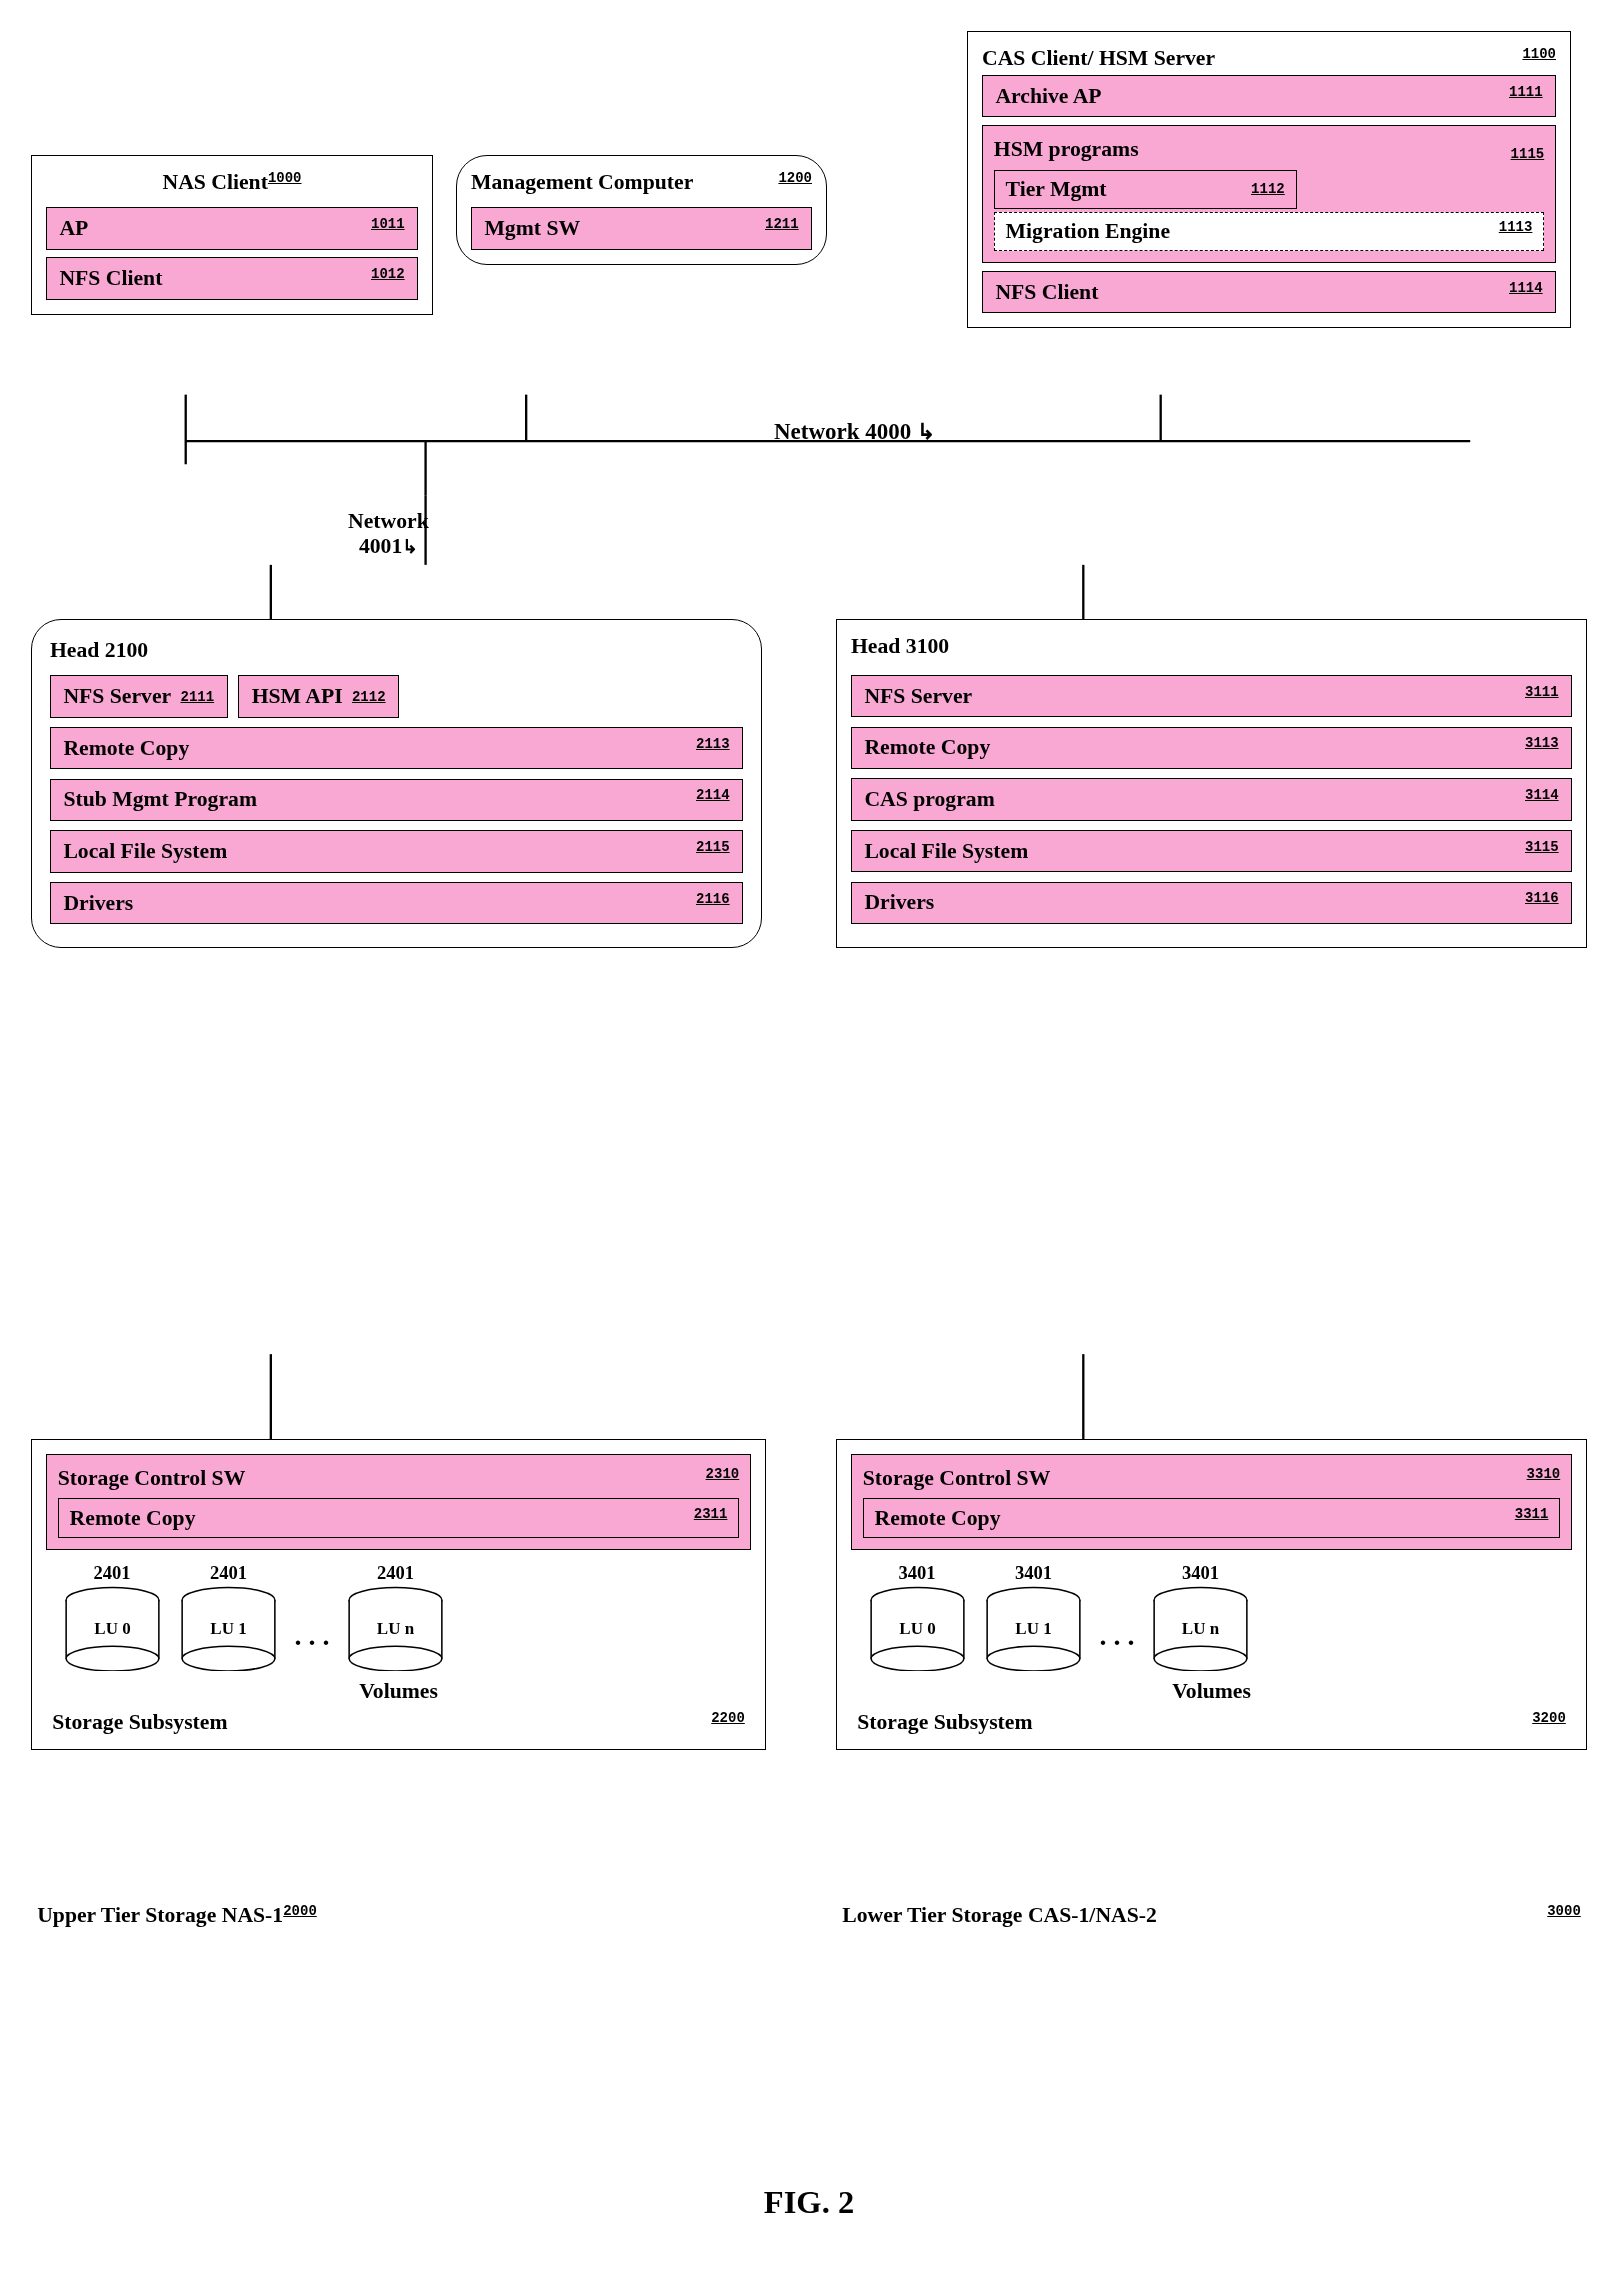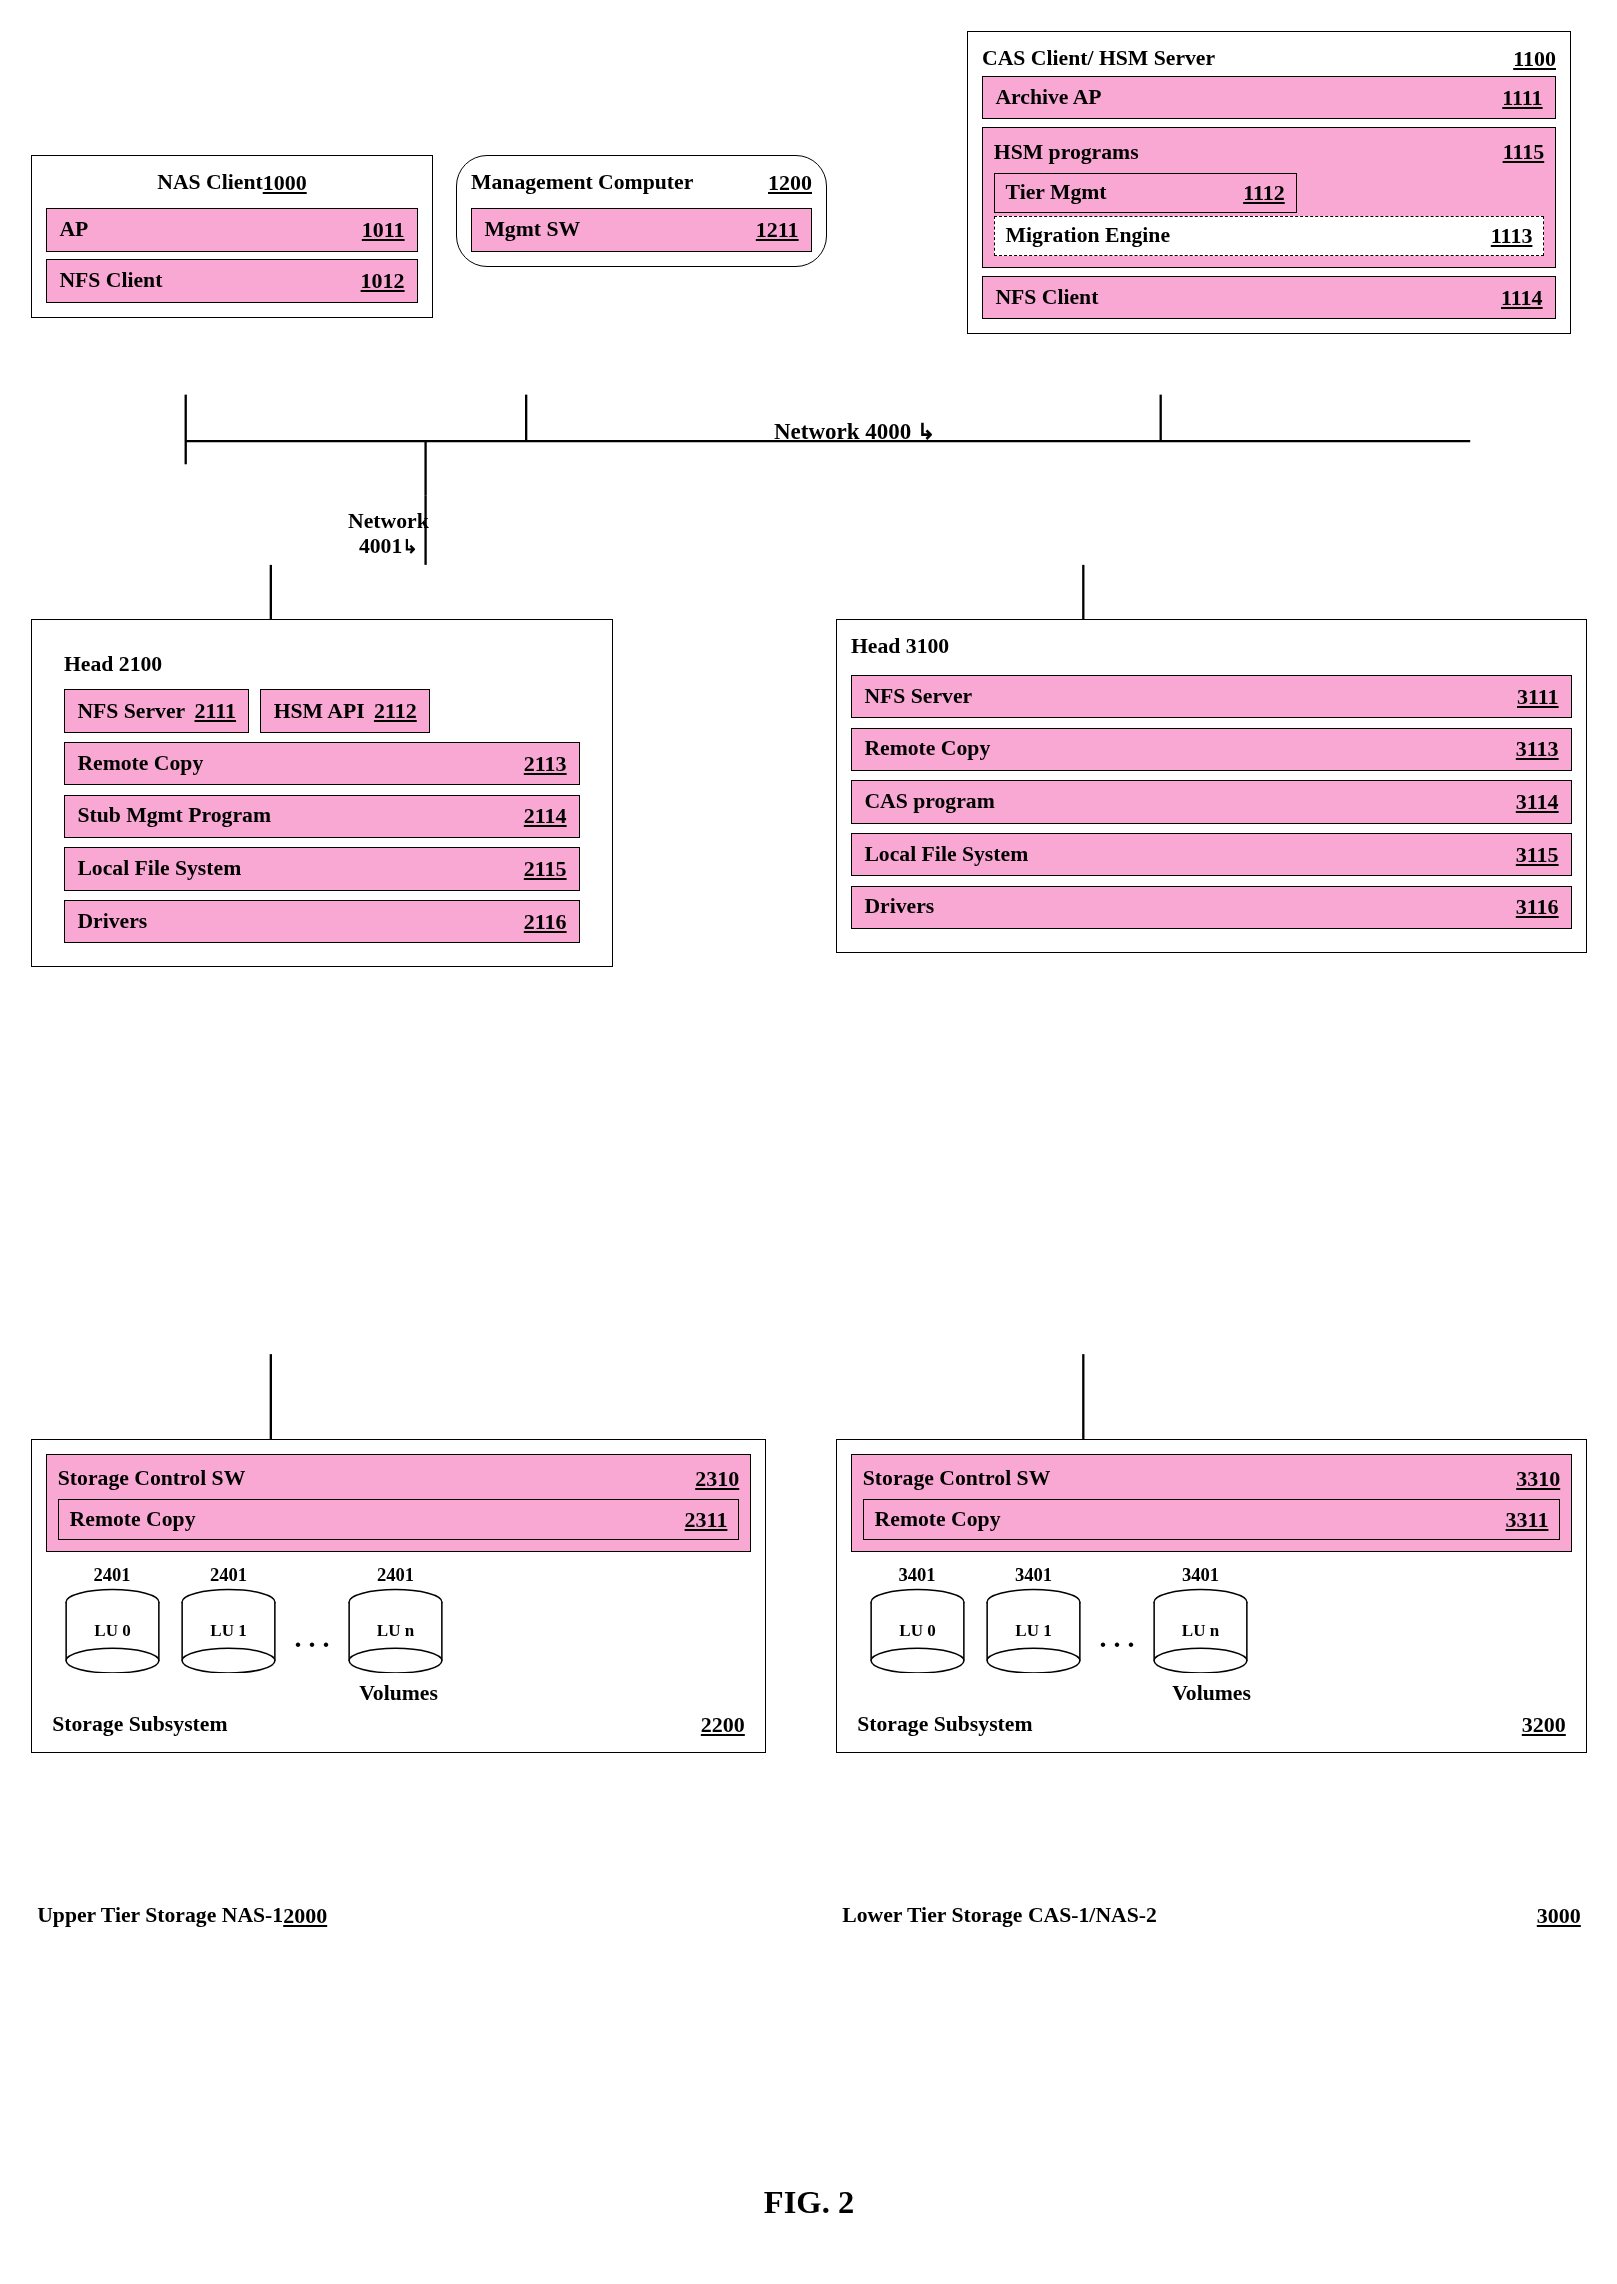"1100" .number { font-family: none -> Liberation Mono, monospace; font-size: 22px -> 14px }
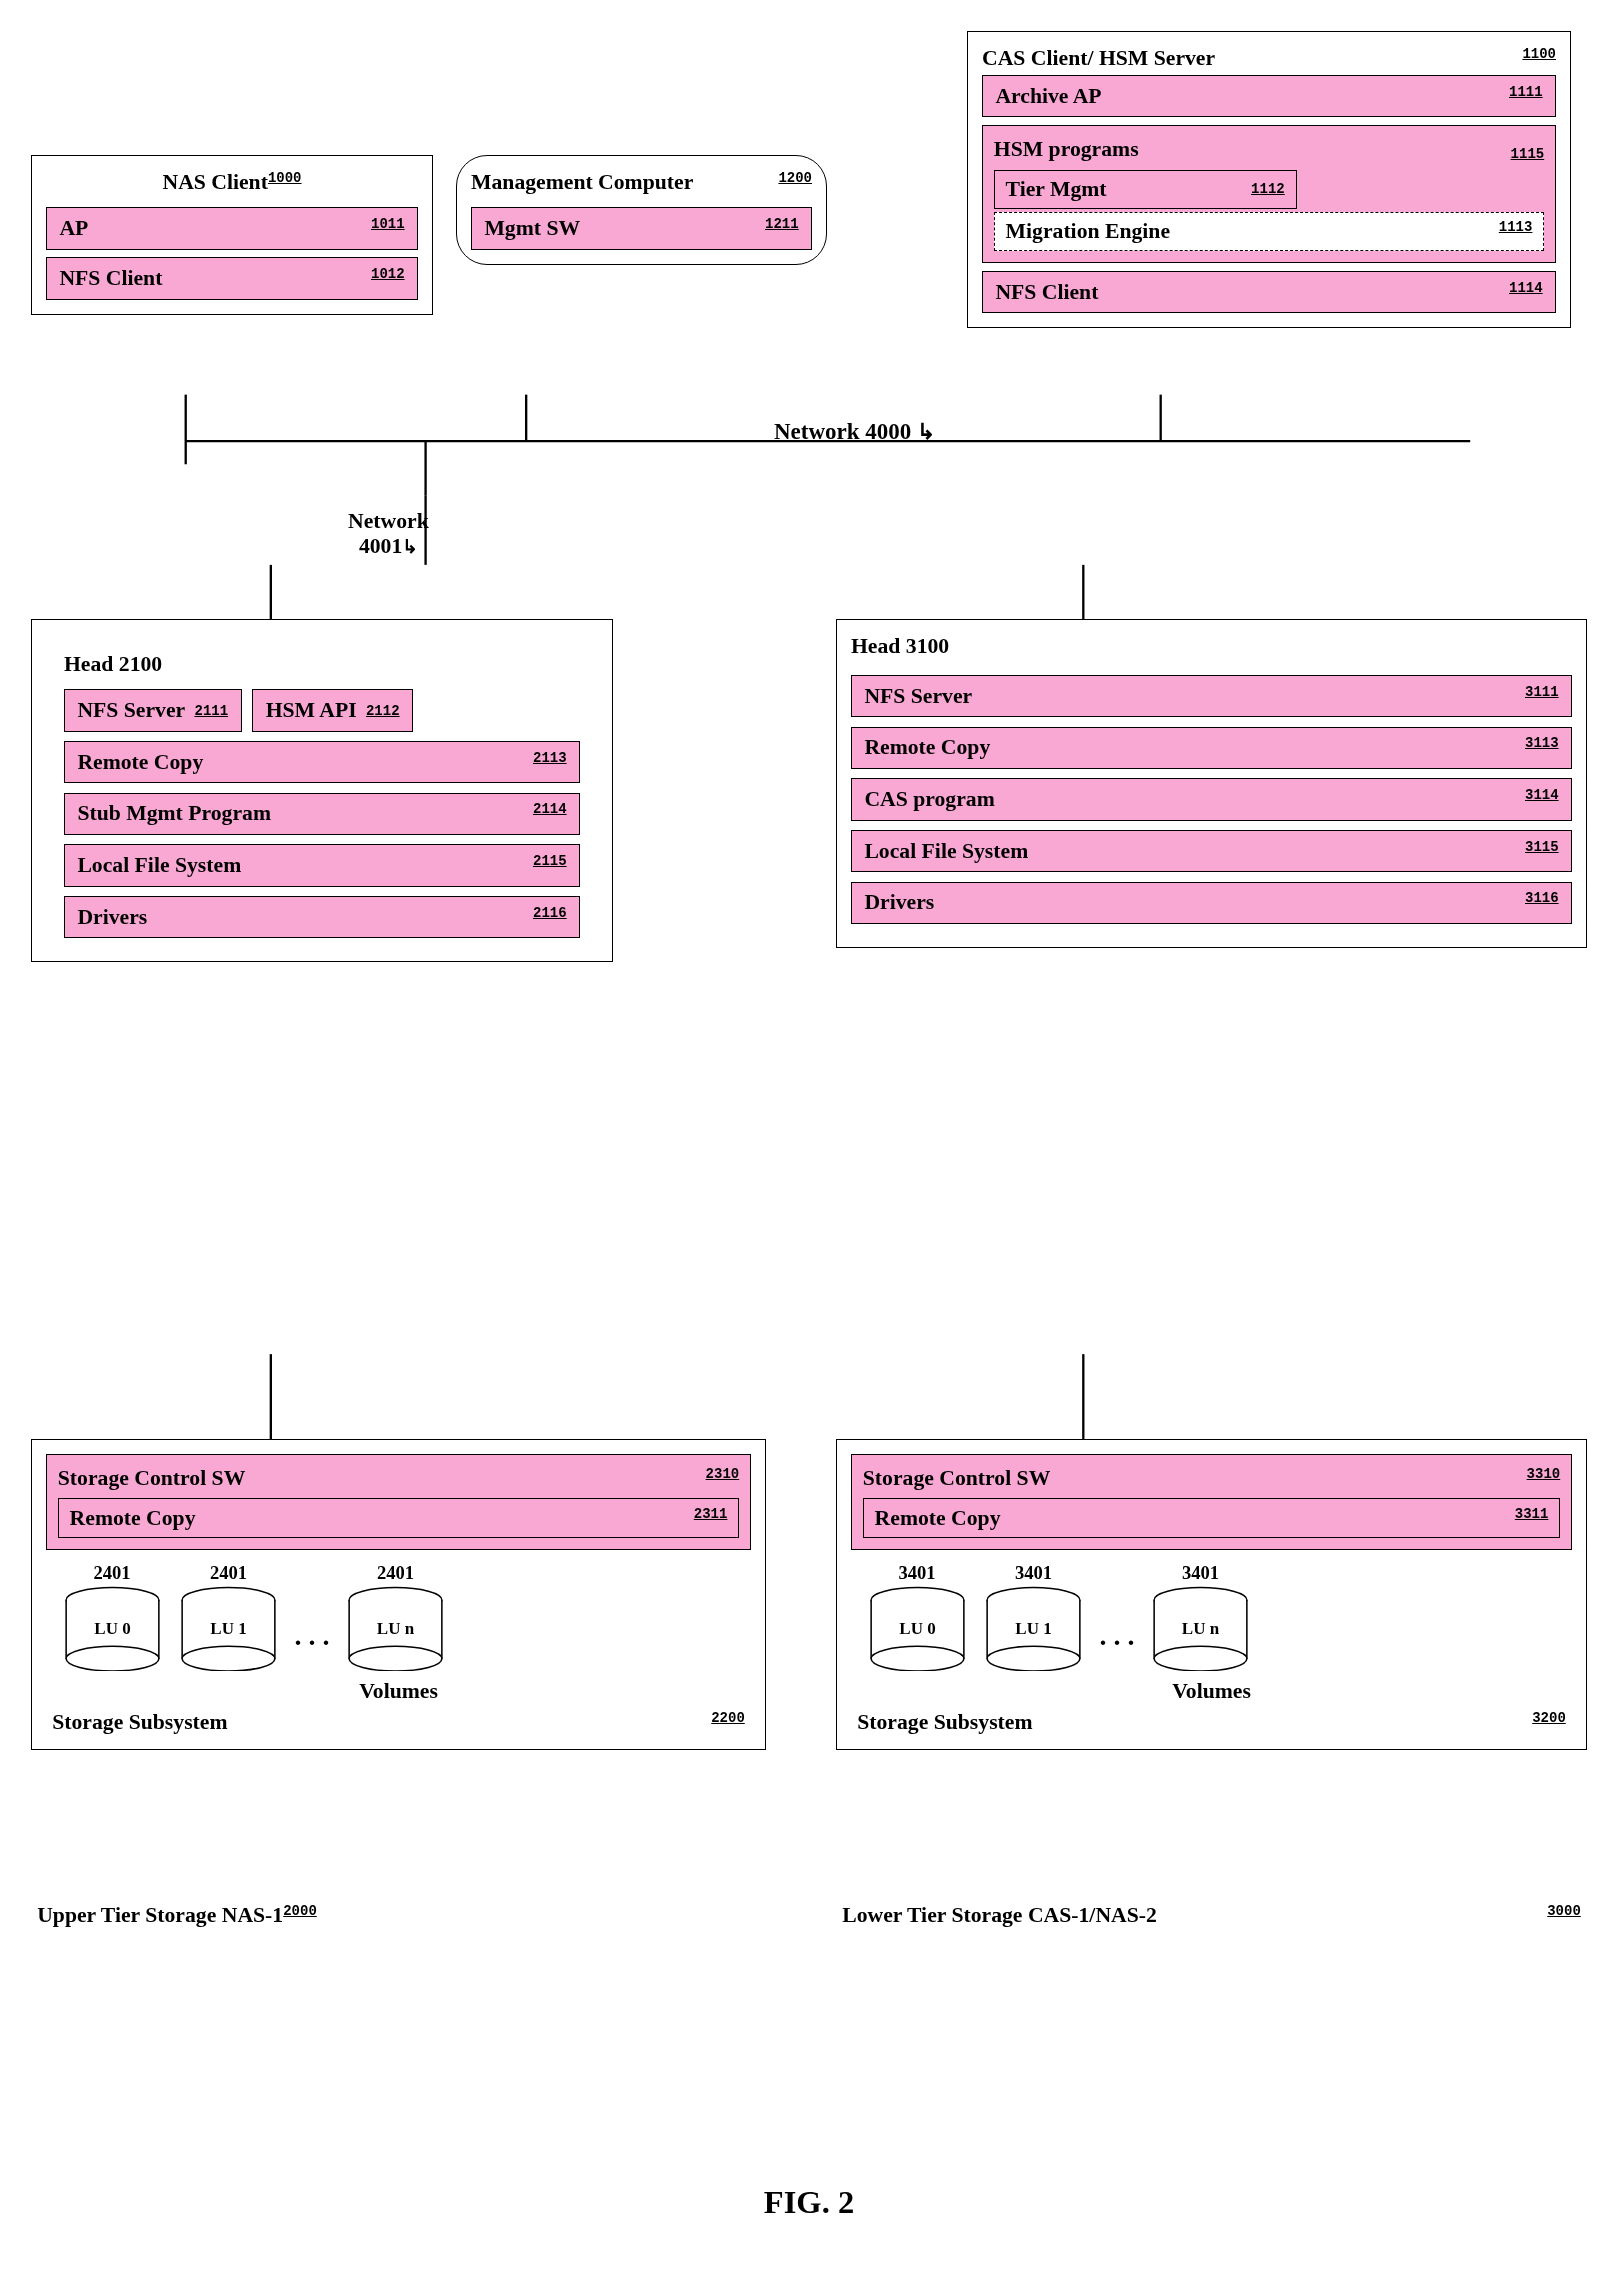"Head 2100" div.box { border-radius: none -> 30px; padding: 32px -> 18px; width: 582px -> 731px }
